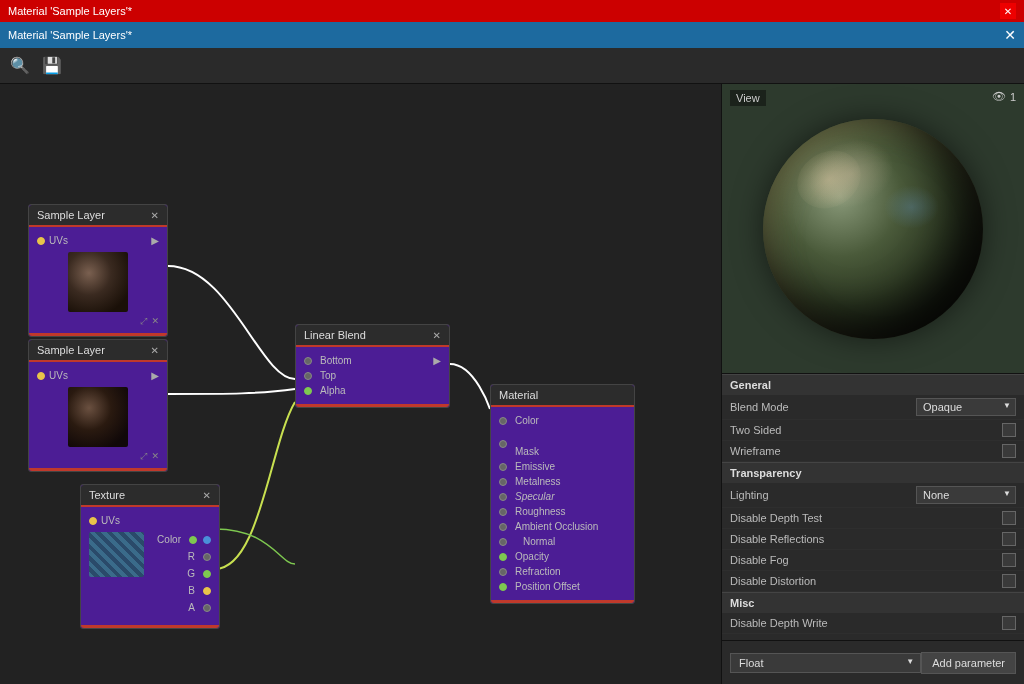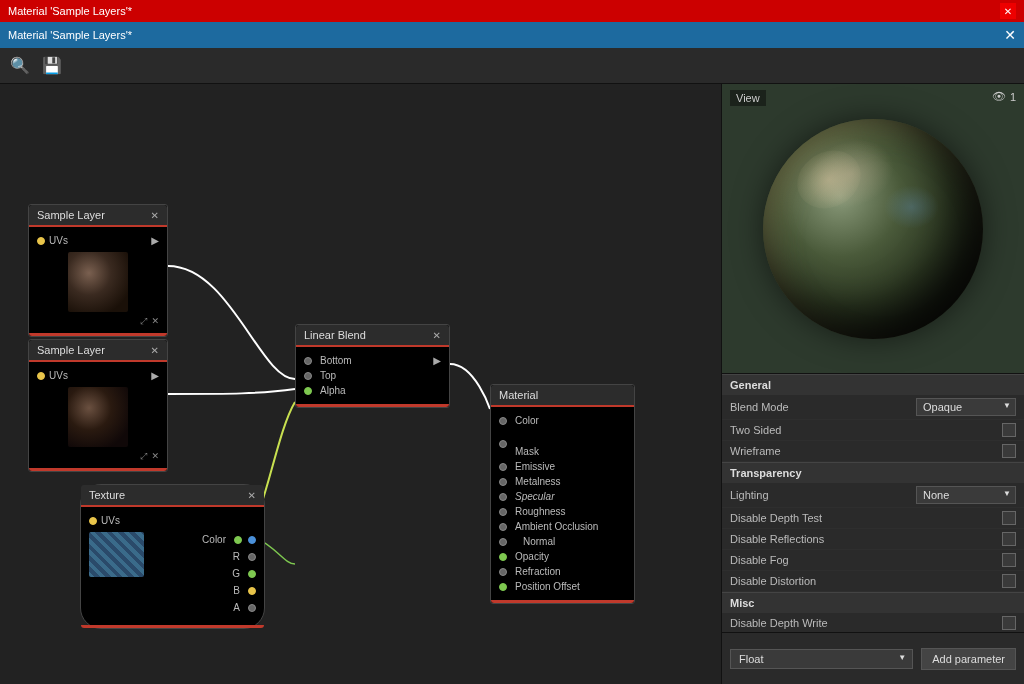"Sample Layer" .node { background: #000000 -> #4c1d95 }
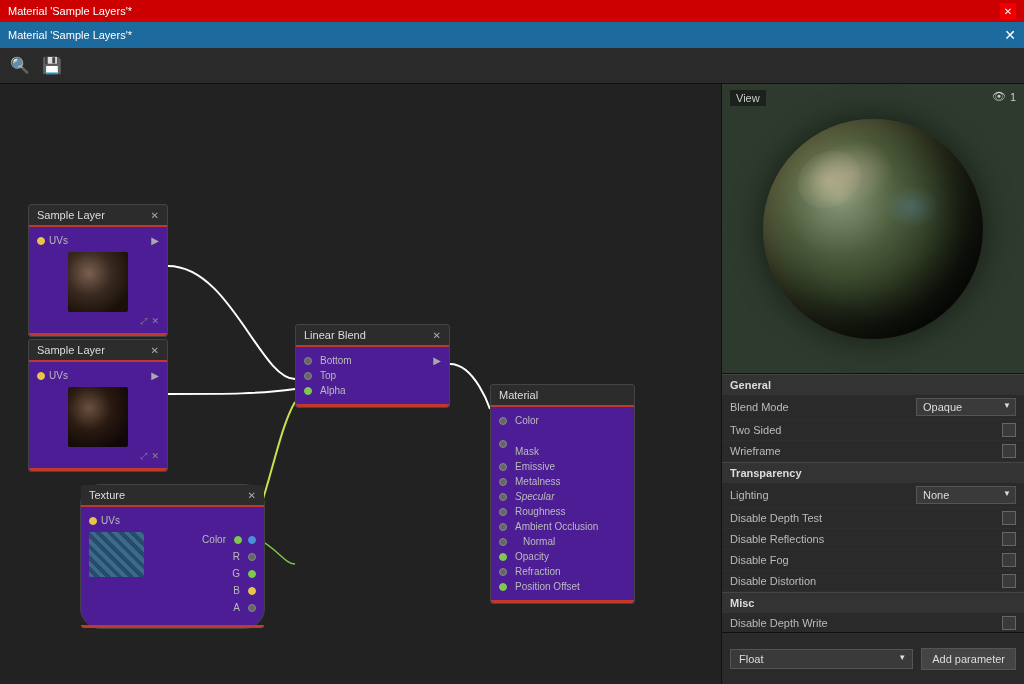"Texture" .texture-node { border-radius: 21px -> none; width: 185px -> 140px }
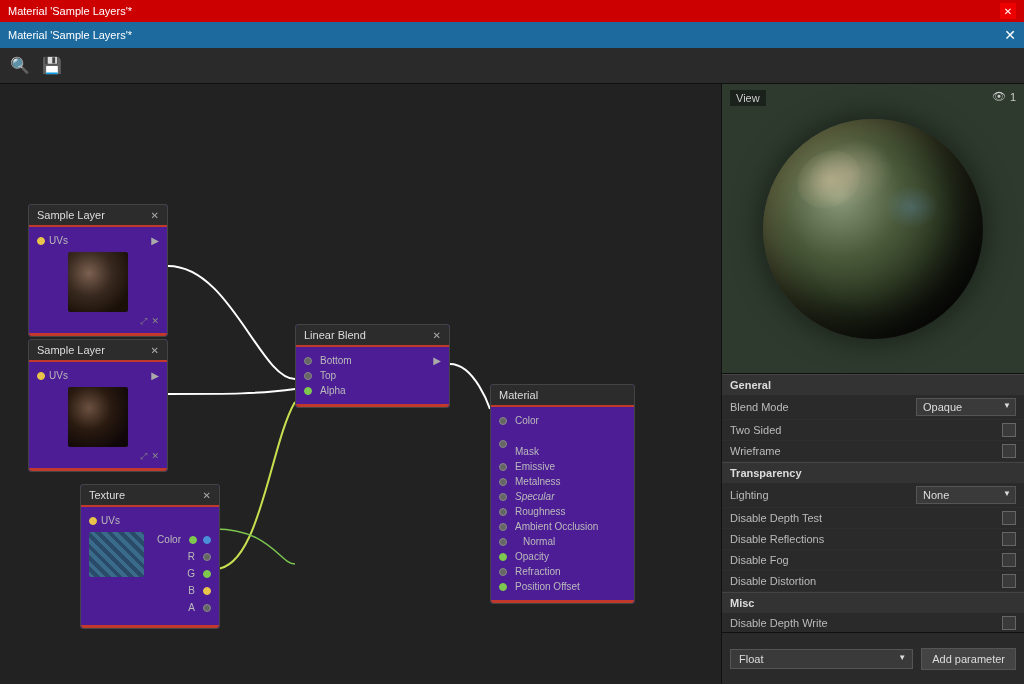"Float" .bottom-bar { gap: 8px -> none; height: 52px -> 44px }
